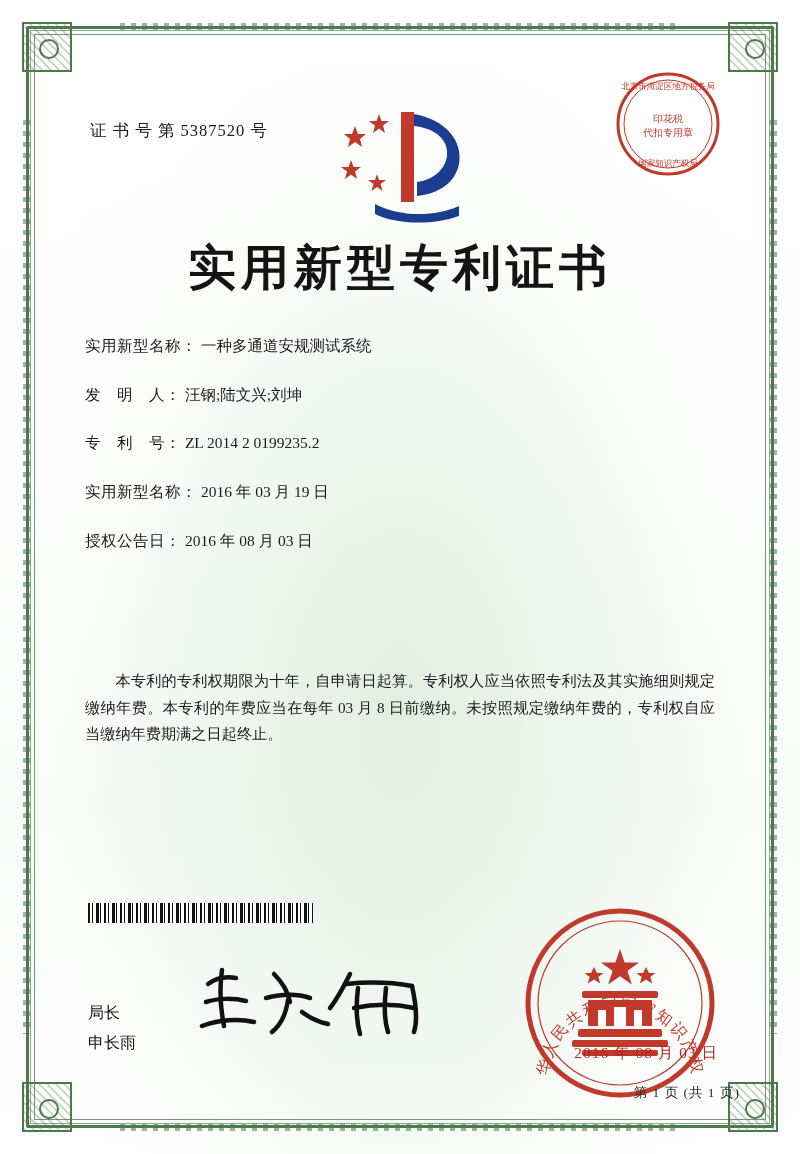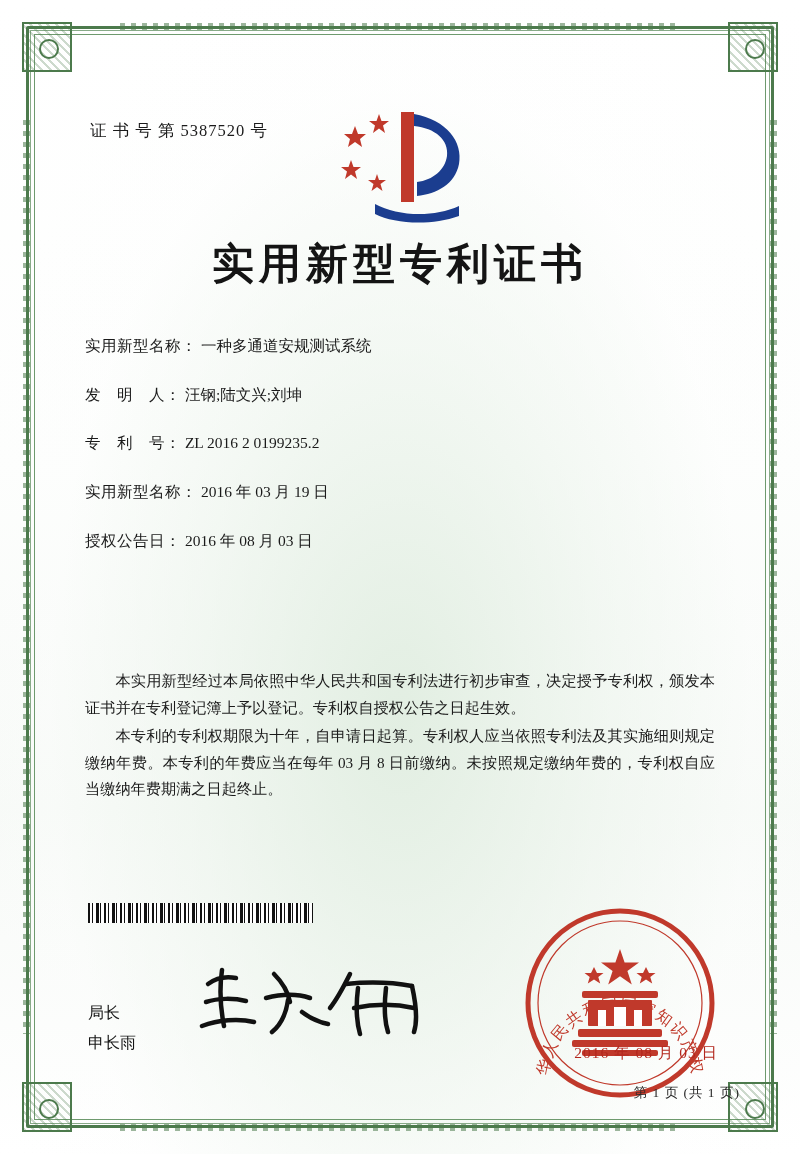"北京市海淀区地方税务局" div.seal-top { html: none -> <div> <svg> <circle></circle> <circle></circle> <g> <text>北京市海淀区地方税务局</text> <text>印花税</text> <text>代扣专用章</text> <text>国家知识产权局</text> </g> </svg> </div> }
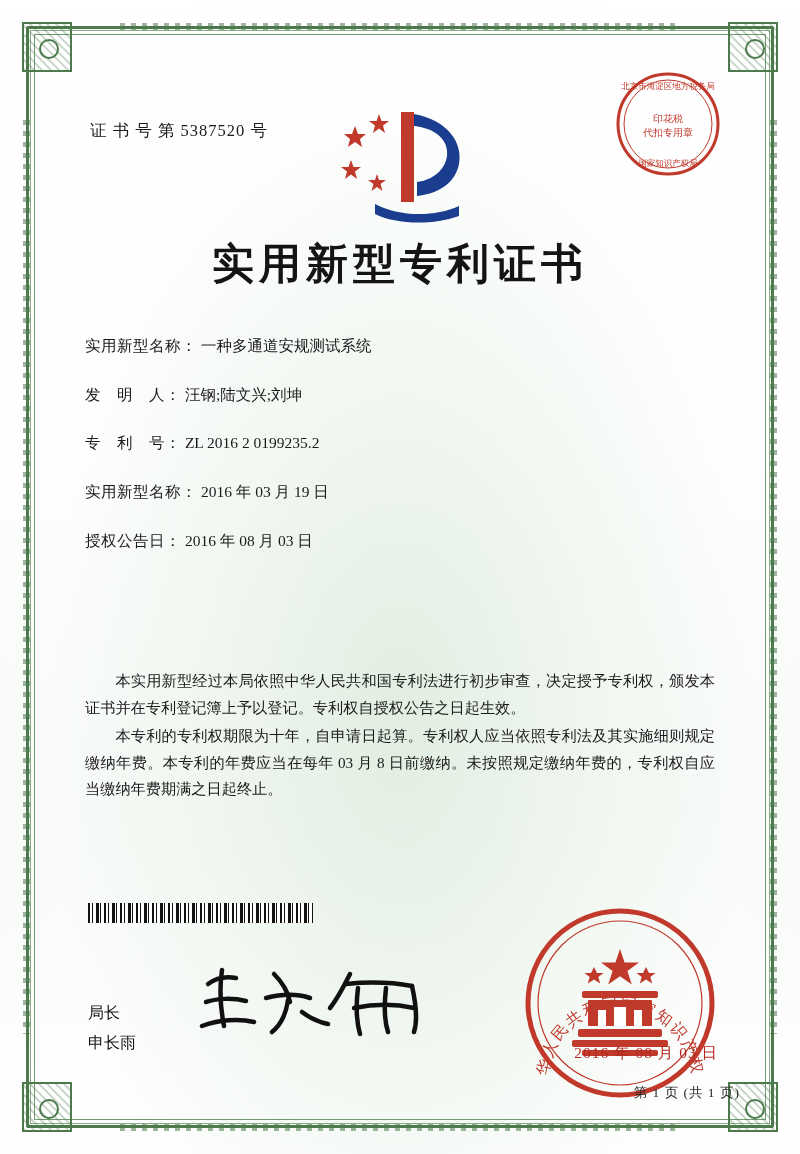"实用新型专利证书" .title { font-size: 42px -> 48px }
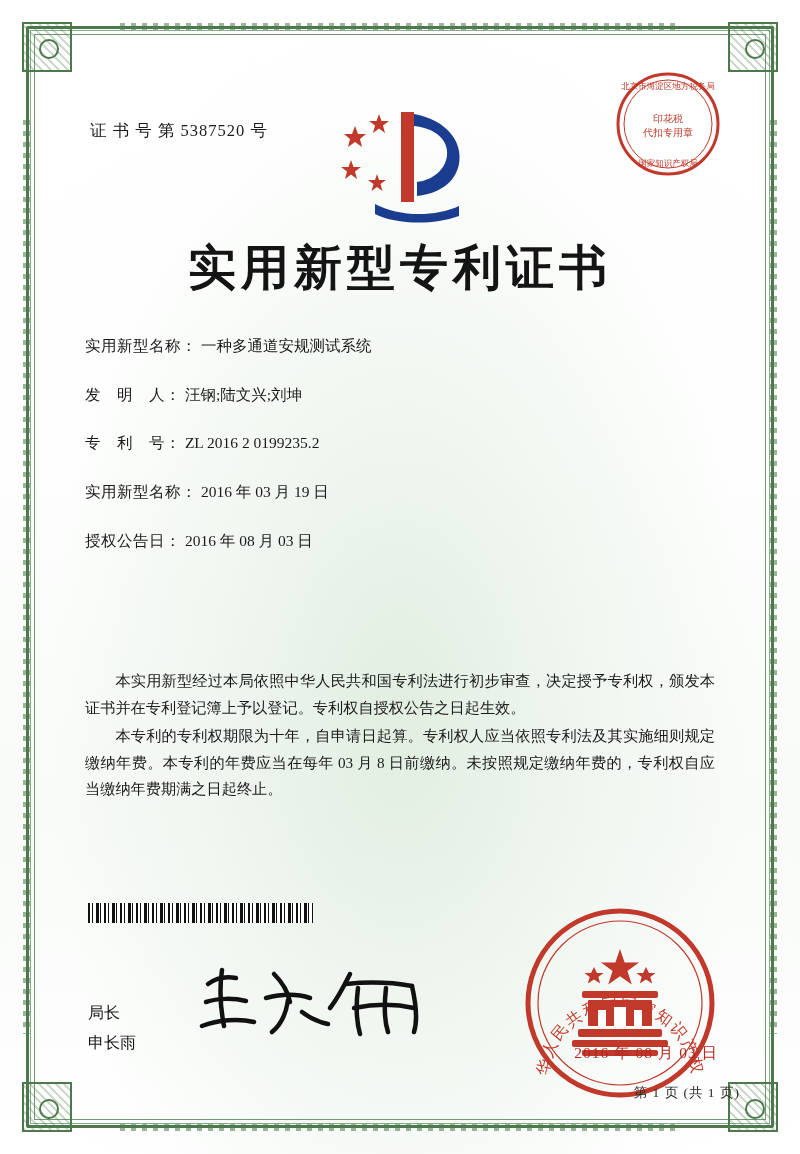"ZL 2016 2 0199235.2" span.field-value { text: 2016 -> 2014 }
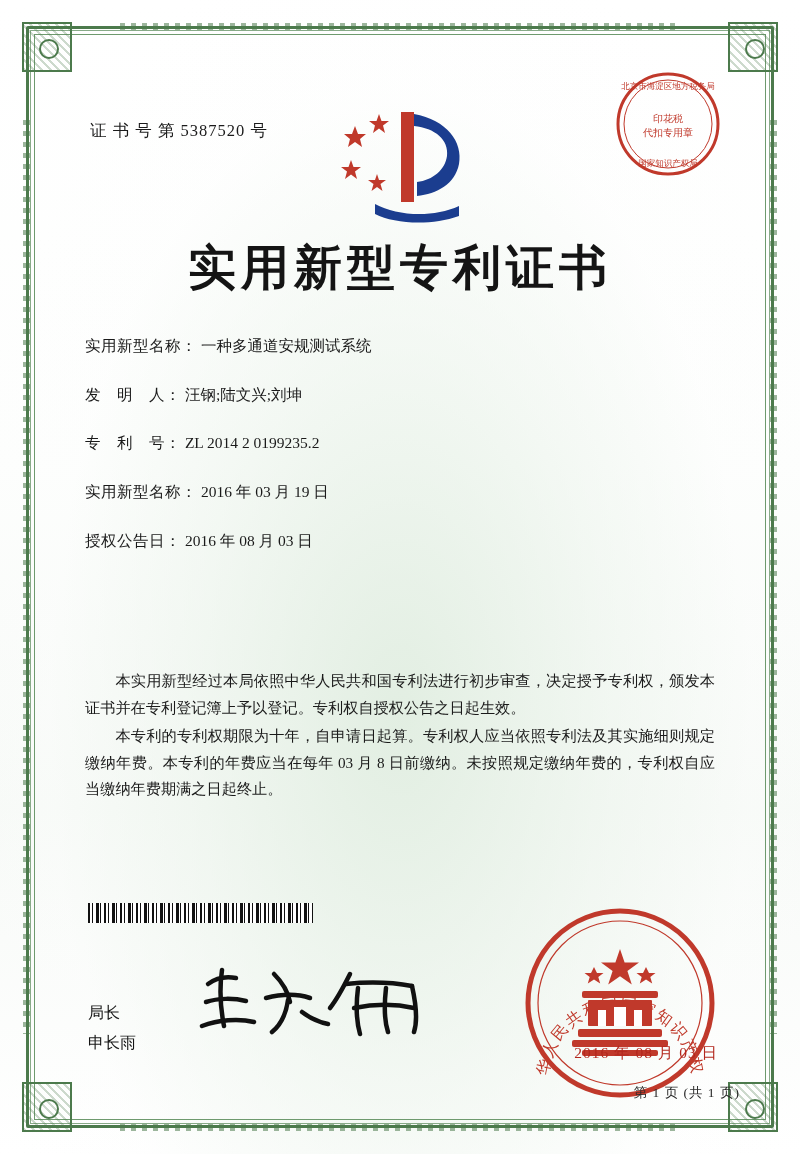"本实用新型经过本局依照中华人民共和国专利法进行初步审查，决定授予专利权，颁发本证" p { html: <p>本实用新型经过本局依照中华人民共和国专利法进行初步审查，决定授予专利权，颁发本证书并在专利登记簿上予以登记。专利权自授权公告之日起生效。</p> -> none }
